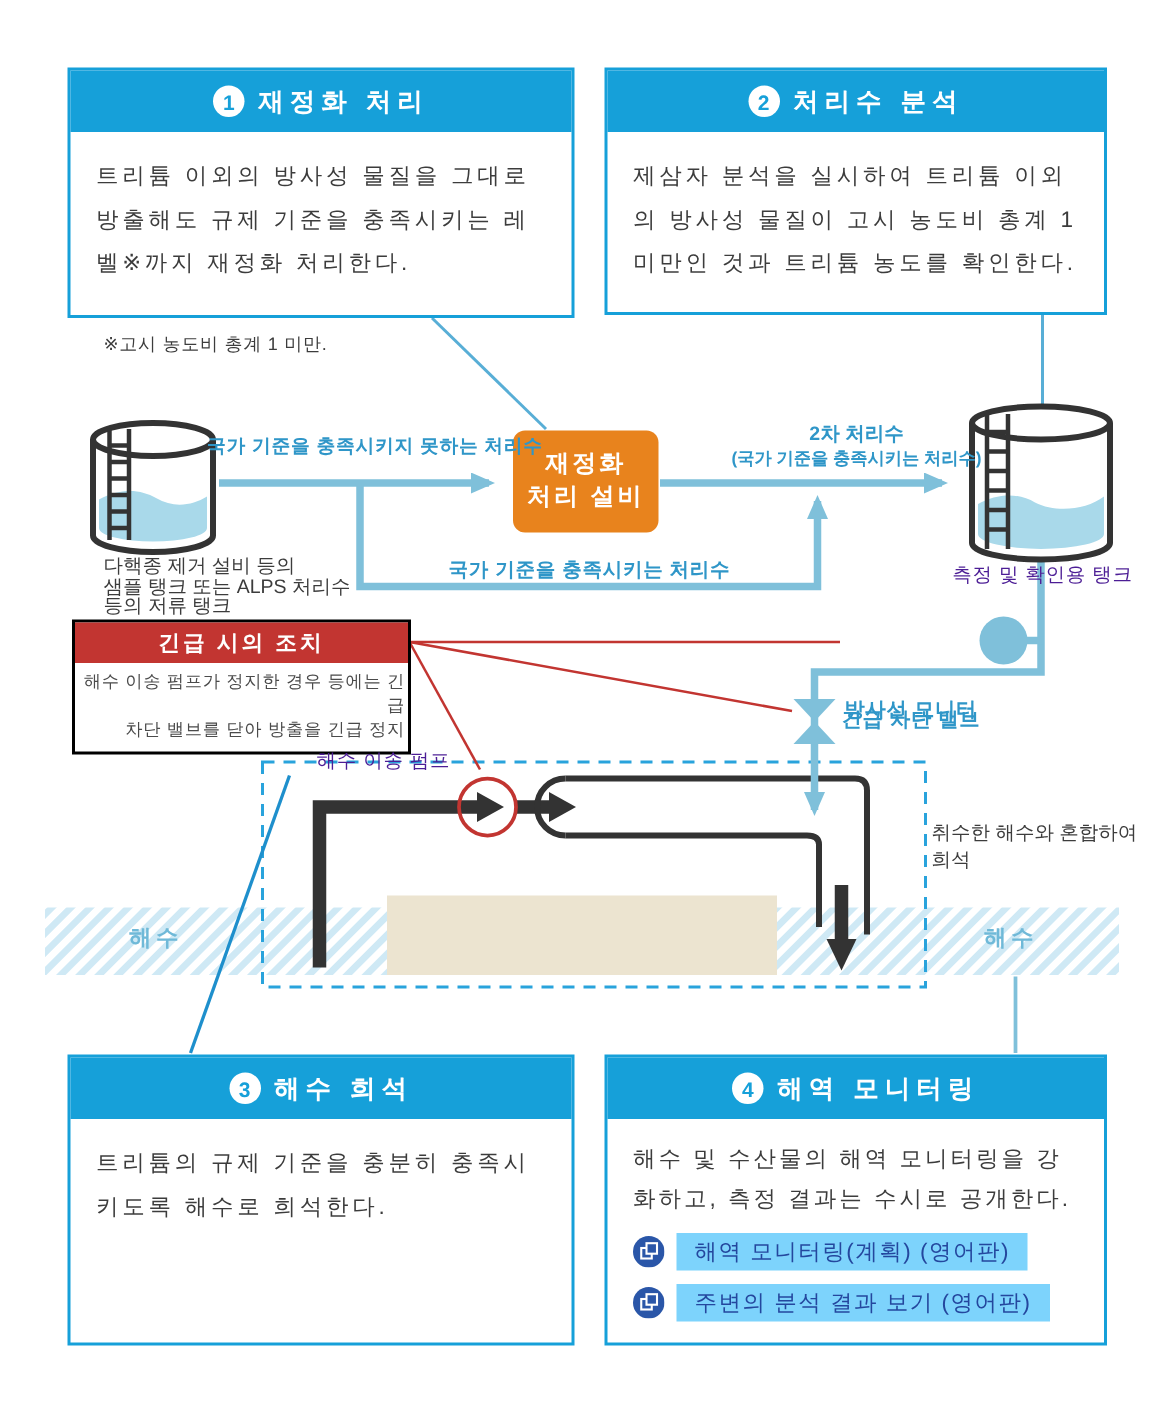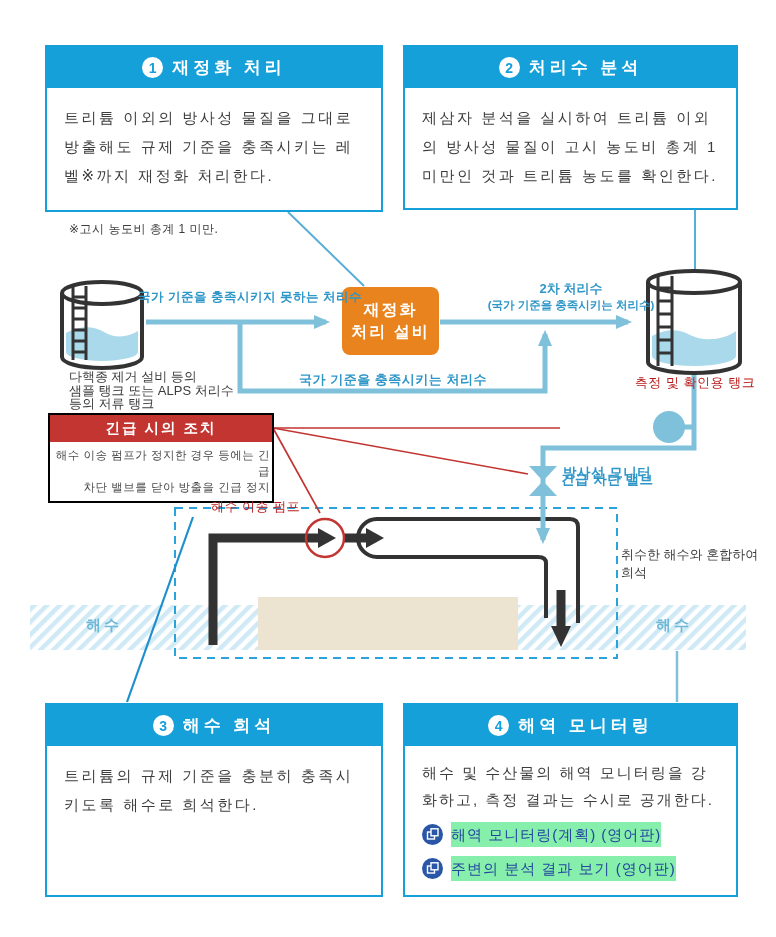"측정 및 확인용 탱크" .lbl { color: #b91c1c -> #4c1d95 }
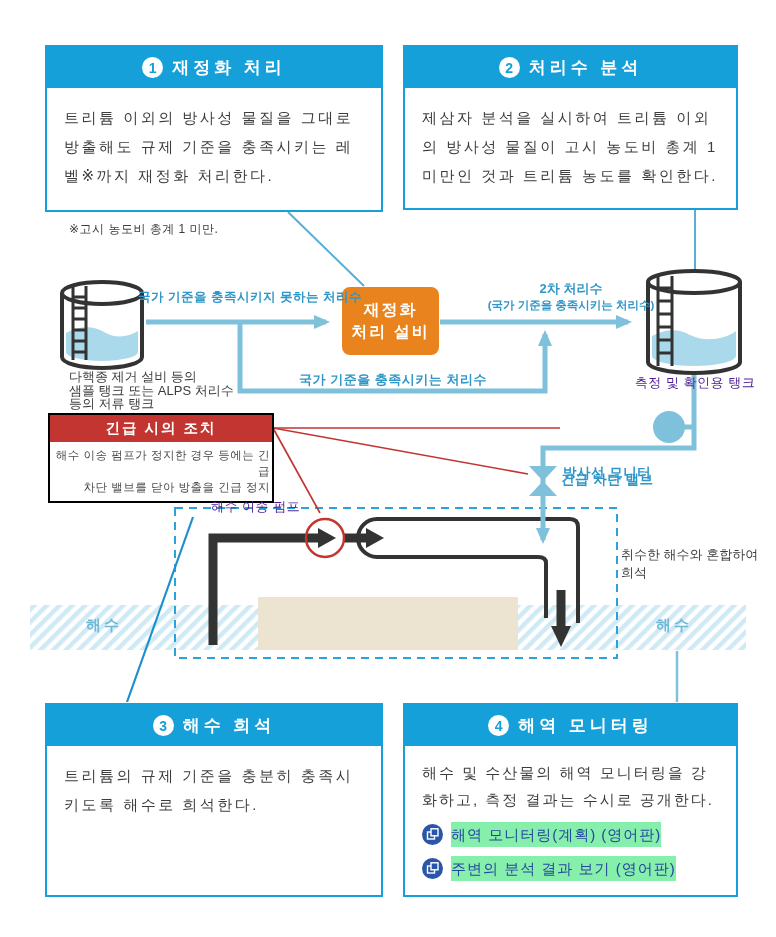"해역 모니터링(계획) (영어판)" .link-label { background: #86efac -> #7dd3fc; padding: 2px 0 -> 2px 12px }
